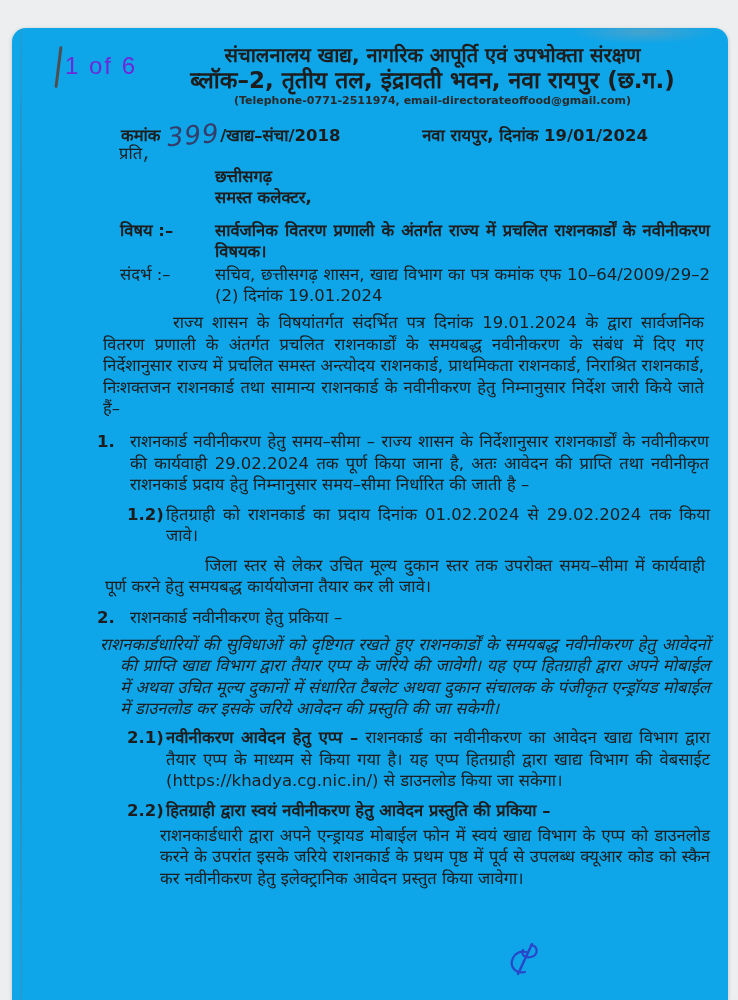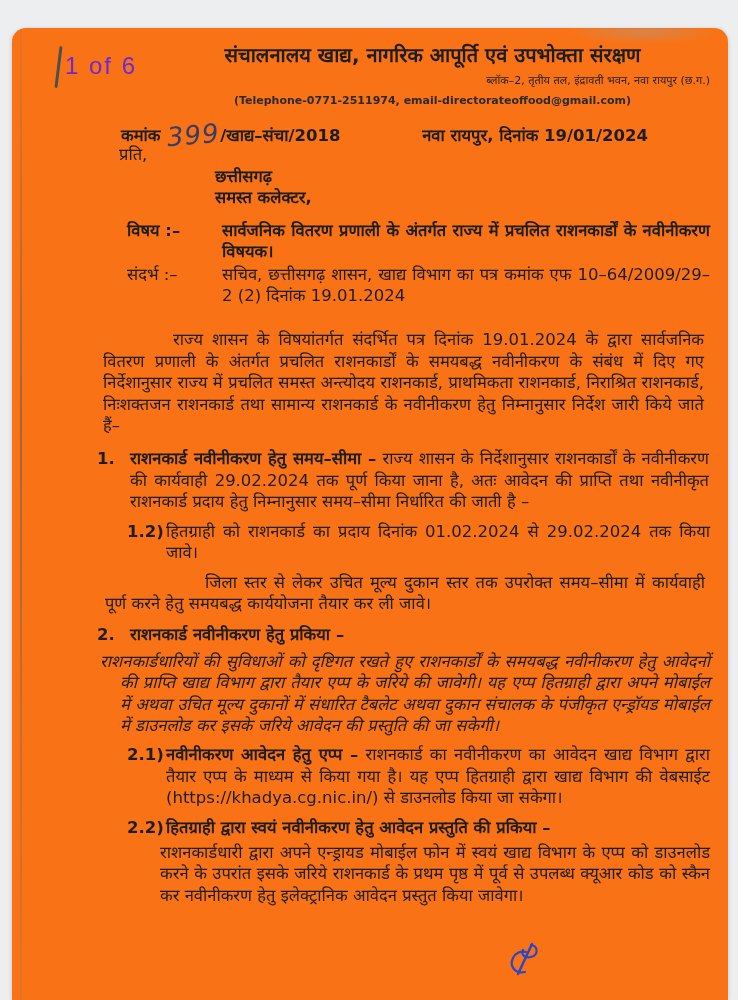"संचालनालय खाद्य, नागरिक आपूर्ति एवं" .paper { background: #f97316 -> #0ea5e9 }
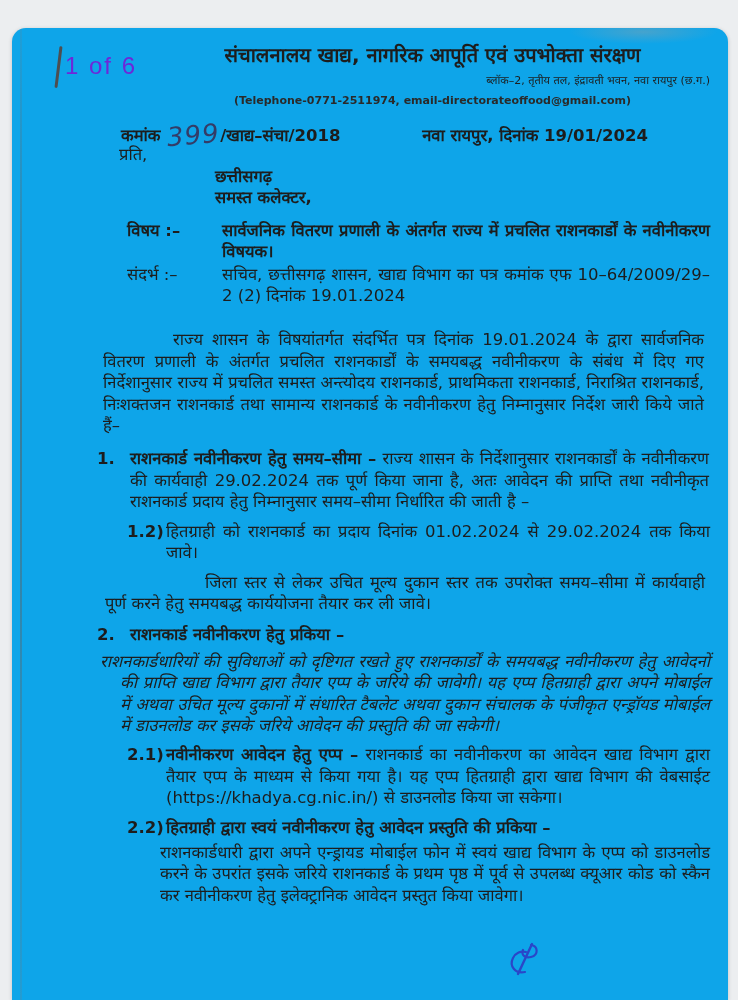"ब्लॉक–2, तृतीय तल, इंद्रावती भवन," .lh-addr { font-size: 11px -> 23px; font-weight: 400 -> 700; text-align: right -> none }
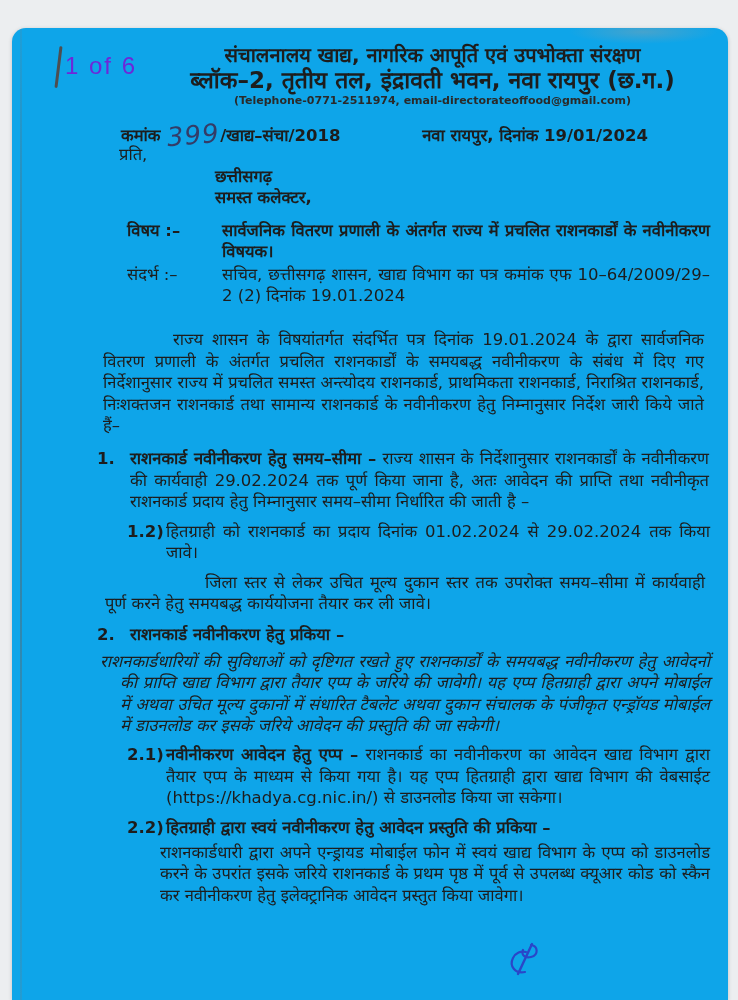"प्रति," .to-label { font-family: none -> Liberation Mono, monospace }
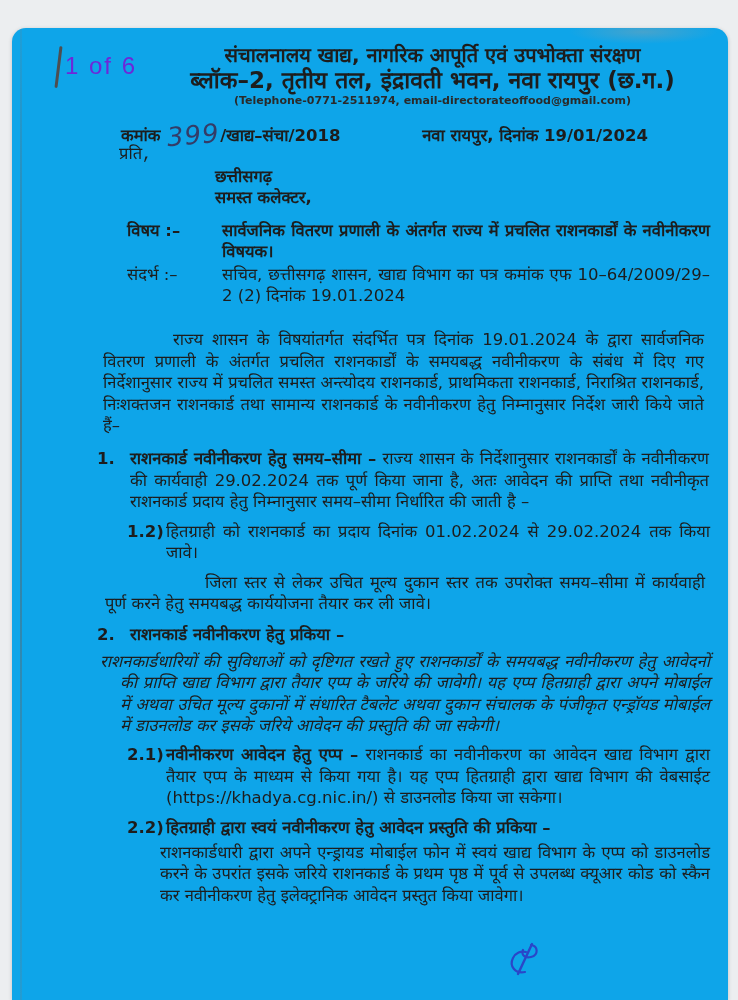"विषय :–" .labeled-row { margin-left: 30px -> 23px }
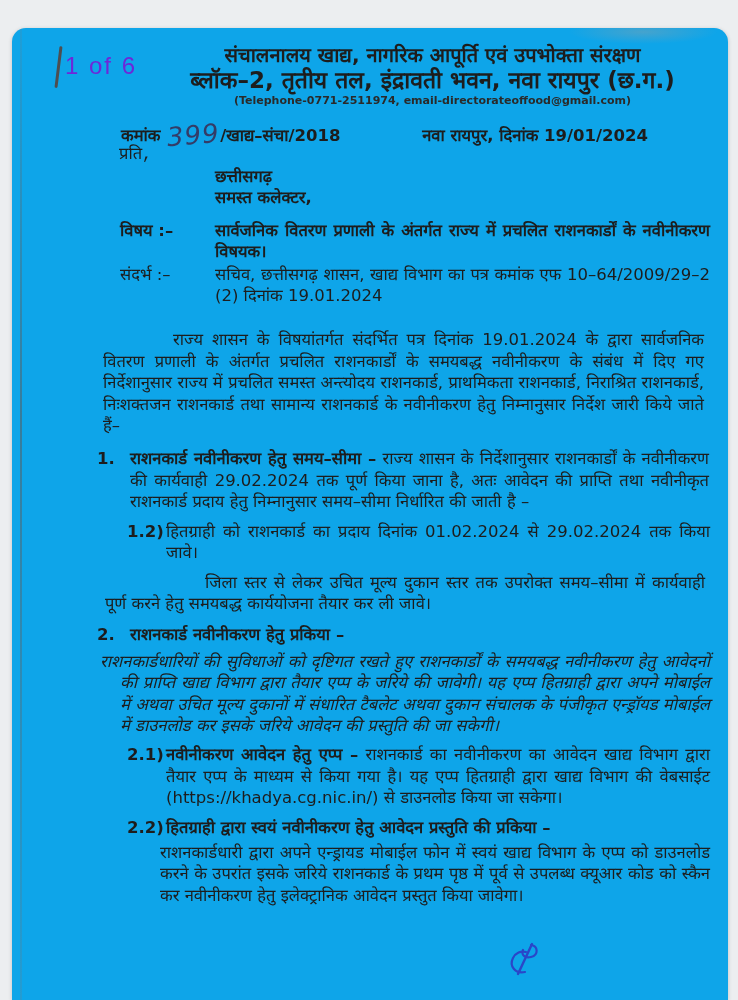"राज्य शासन के विषयांतर्गत संदर्भित" .intro { margin: 23px 0 0 6px -> 6px 0 0 6px }
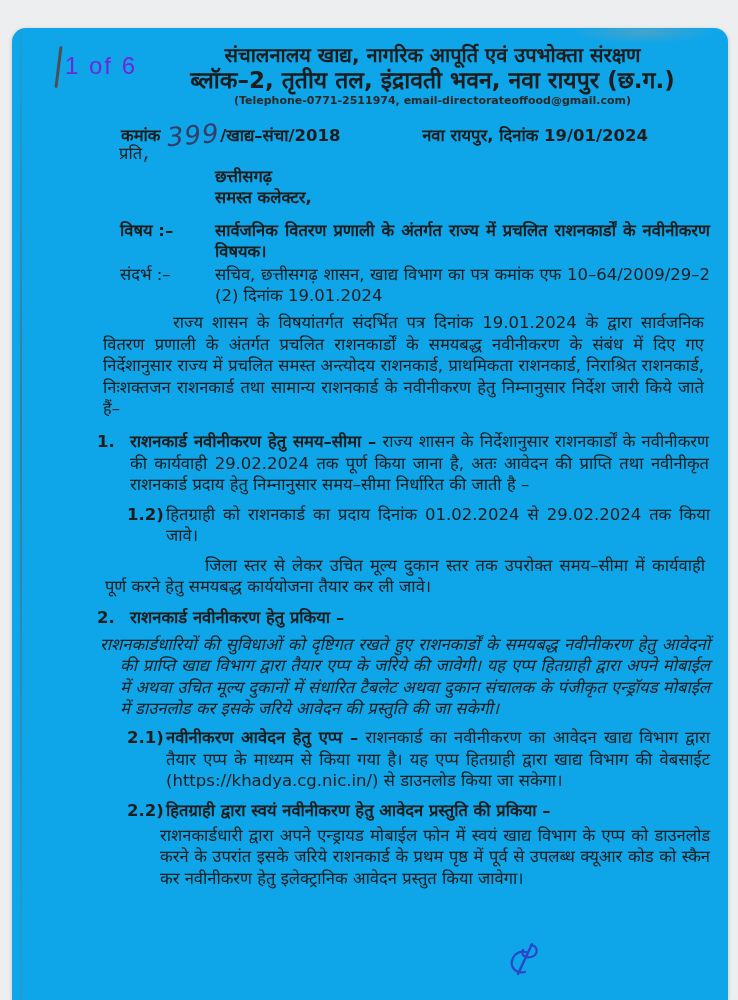"राशनकार्ड नवीनीकरण हेतु समय–सीमा –" .section .head { font-weight: 700 -> 400 }
